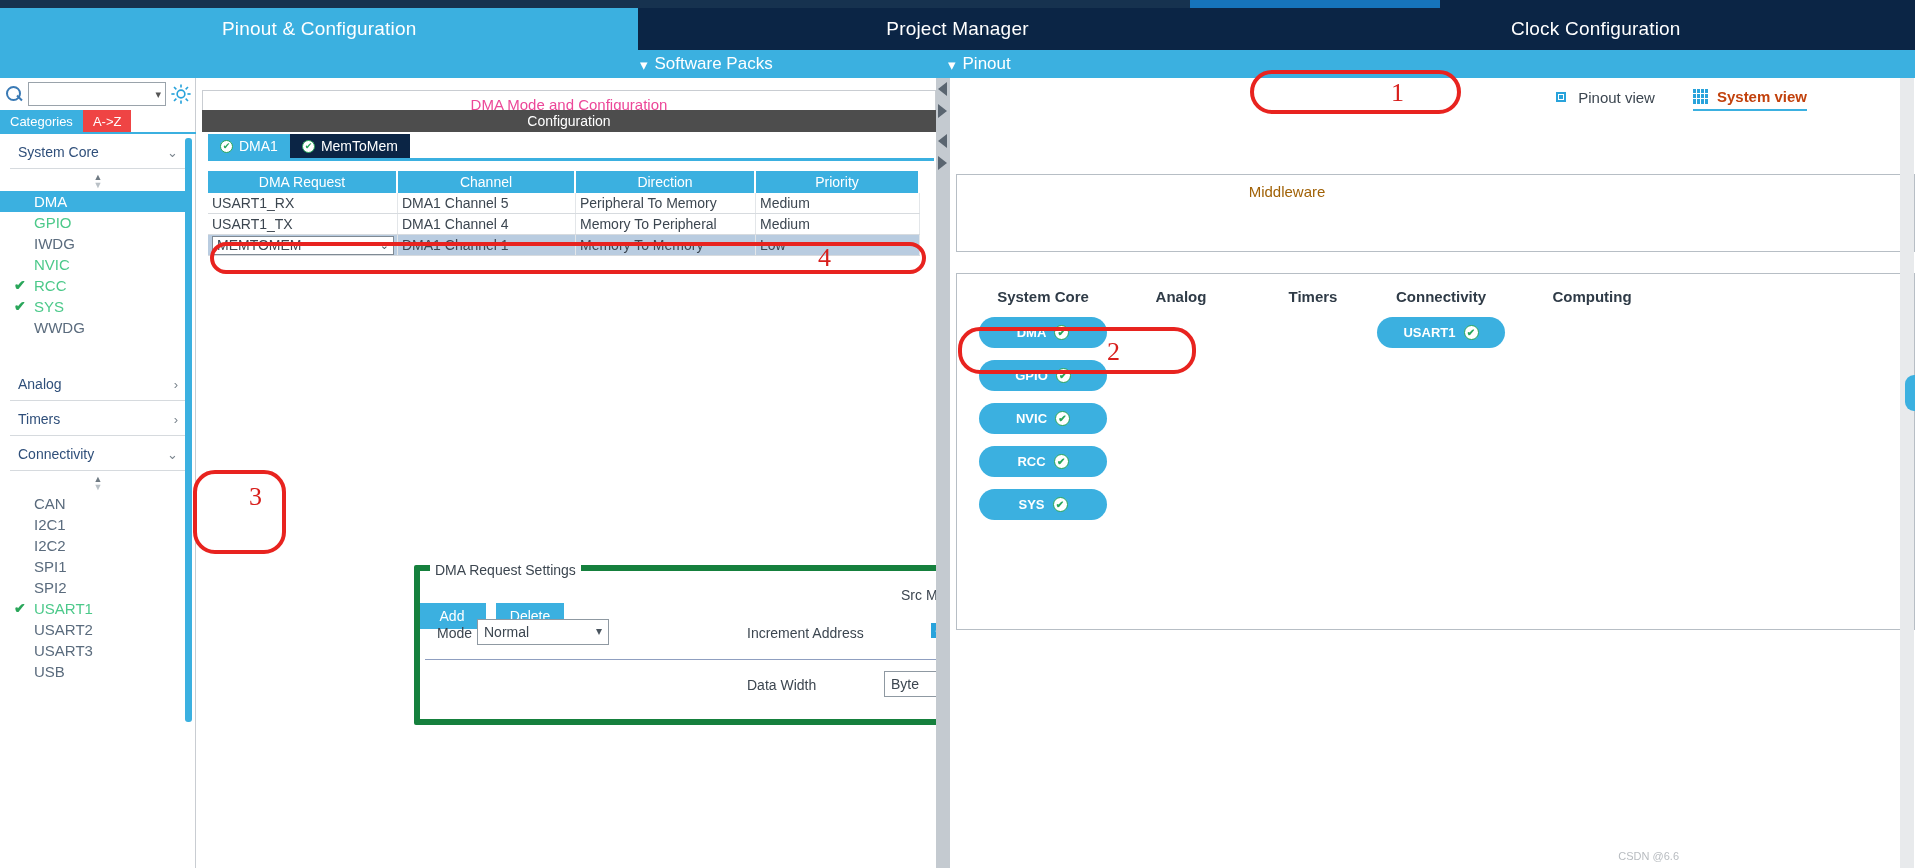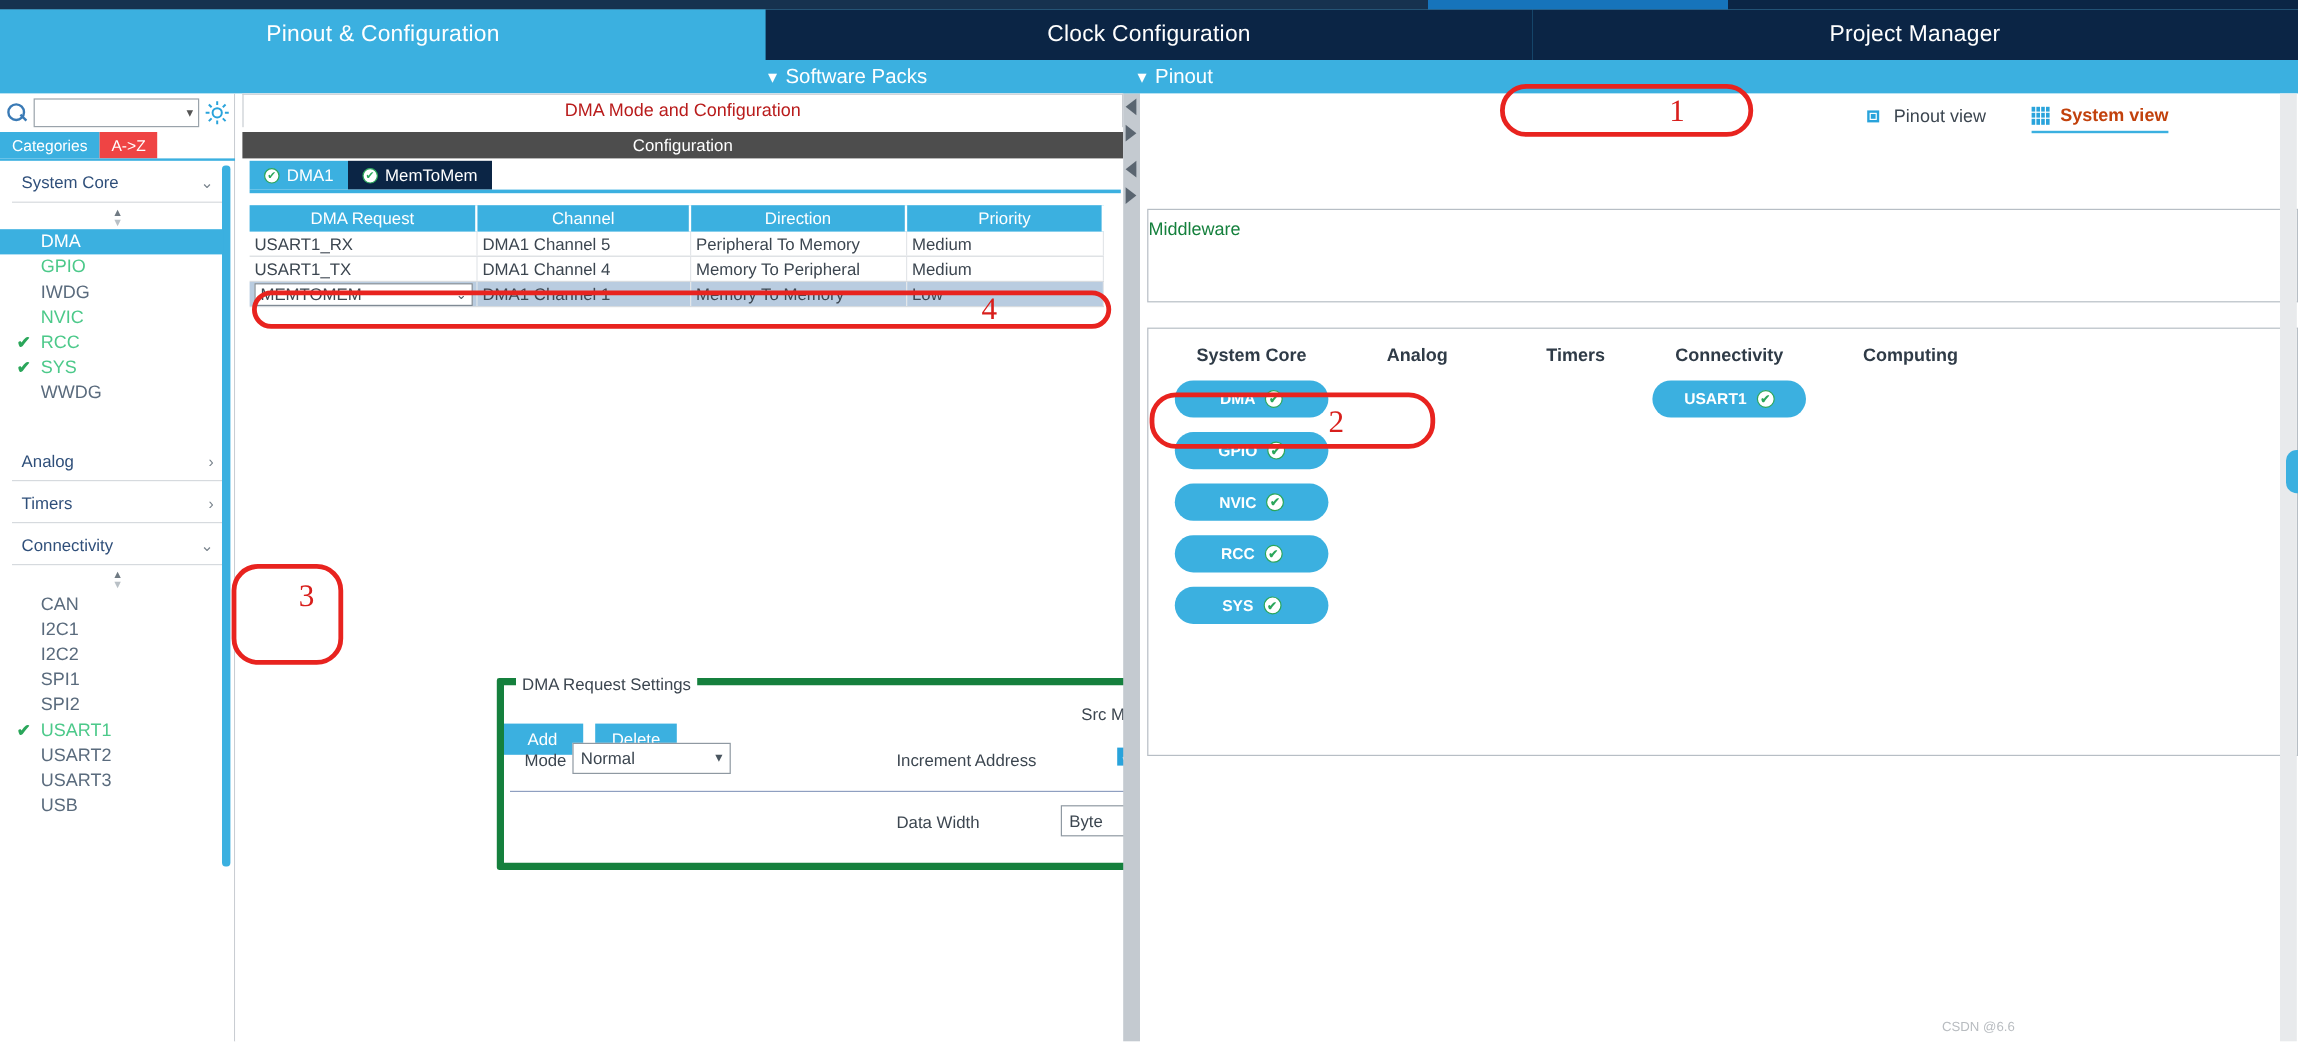"Clock Configuration" div.tab { order: before "Project Manager" -> after "Project Manager" }
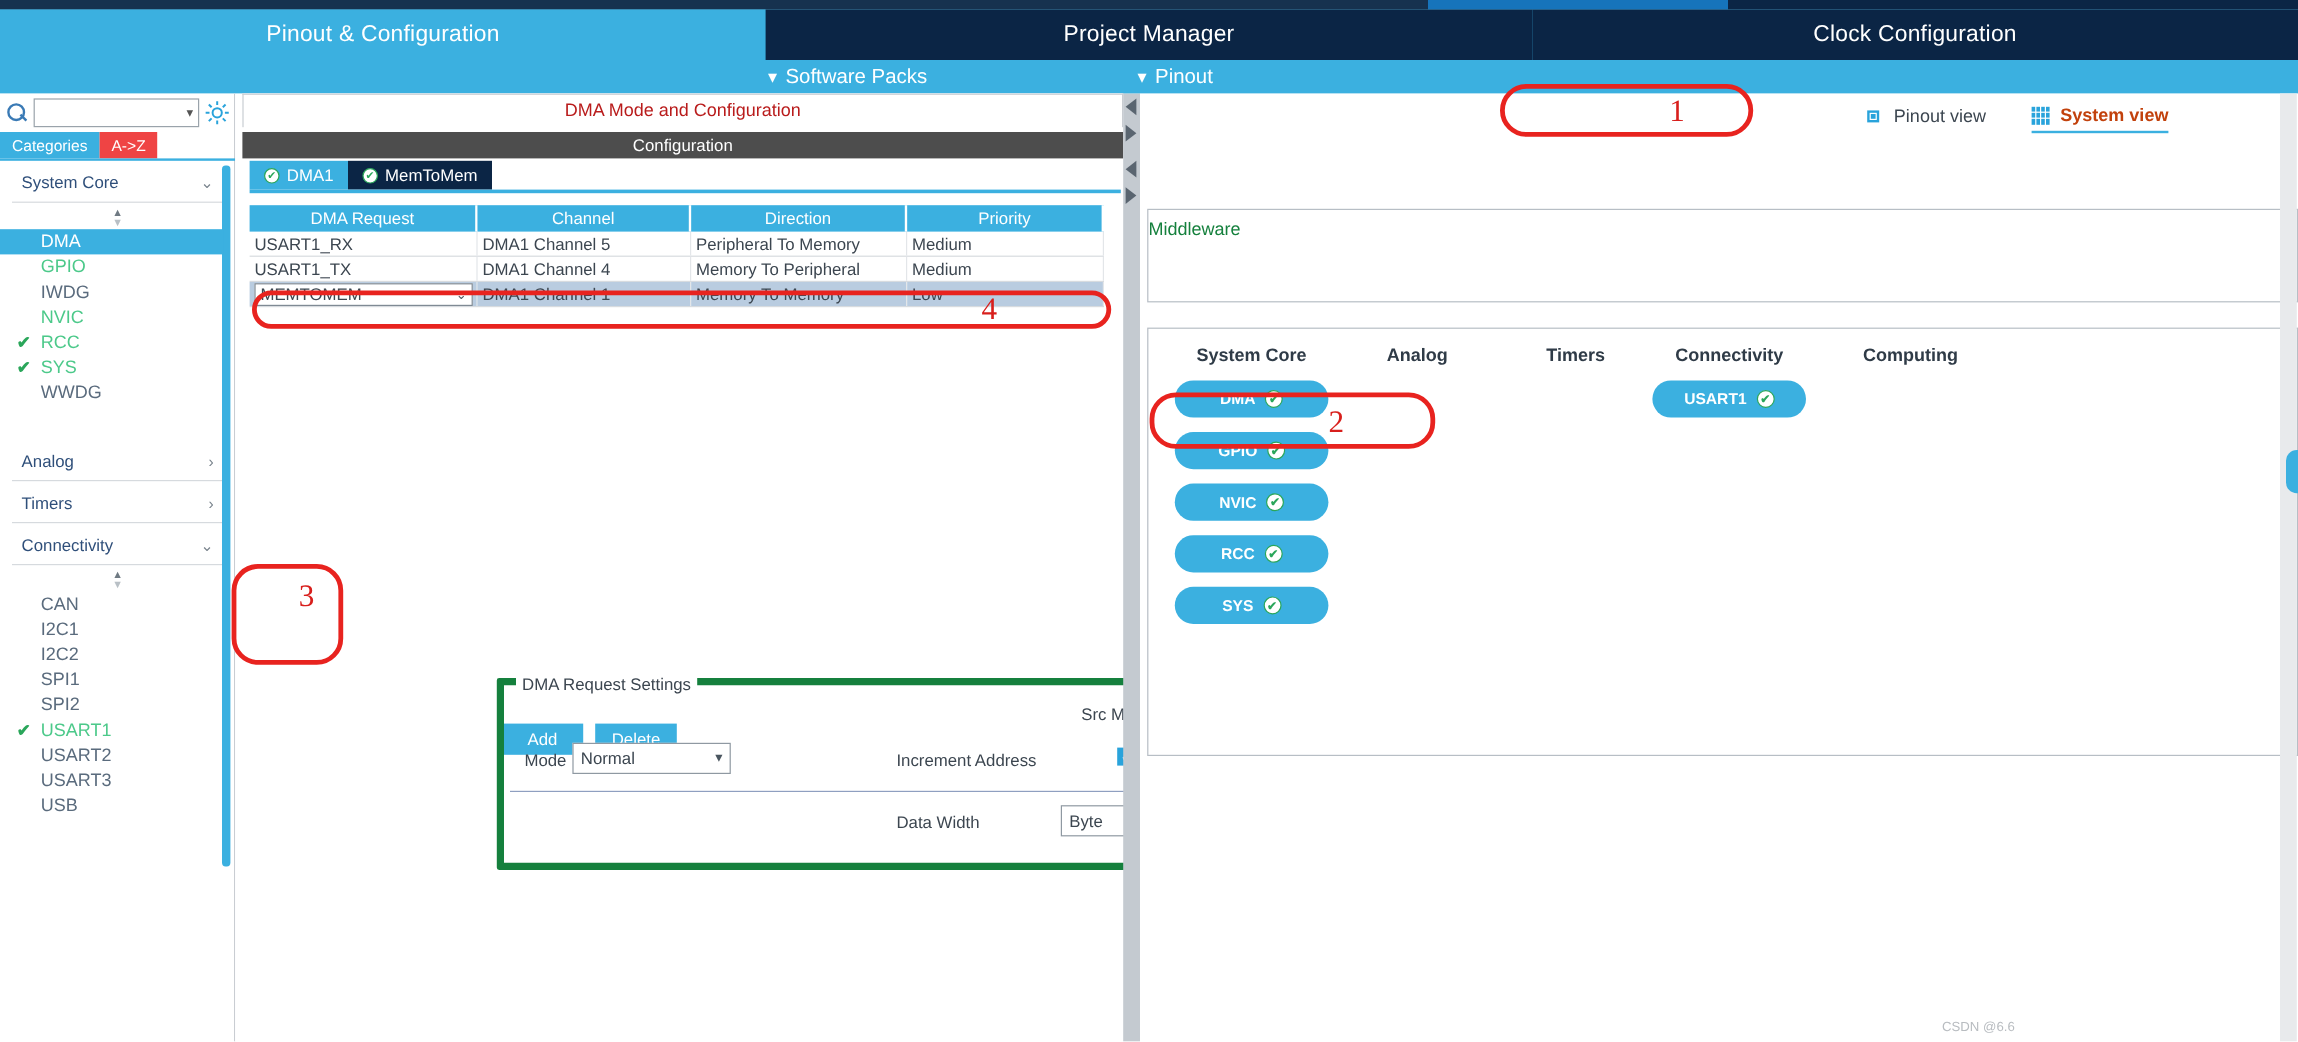"DMA Mode and Configuration" .mode-hdr { color: #b91c1c -> #ec4899; top: 0 -> 12px }
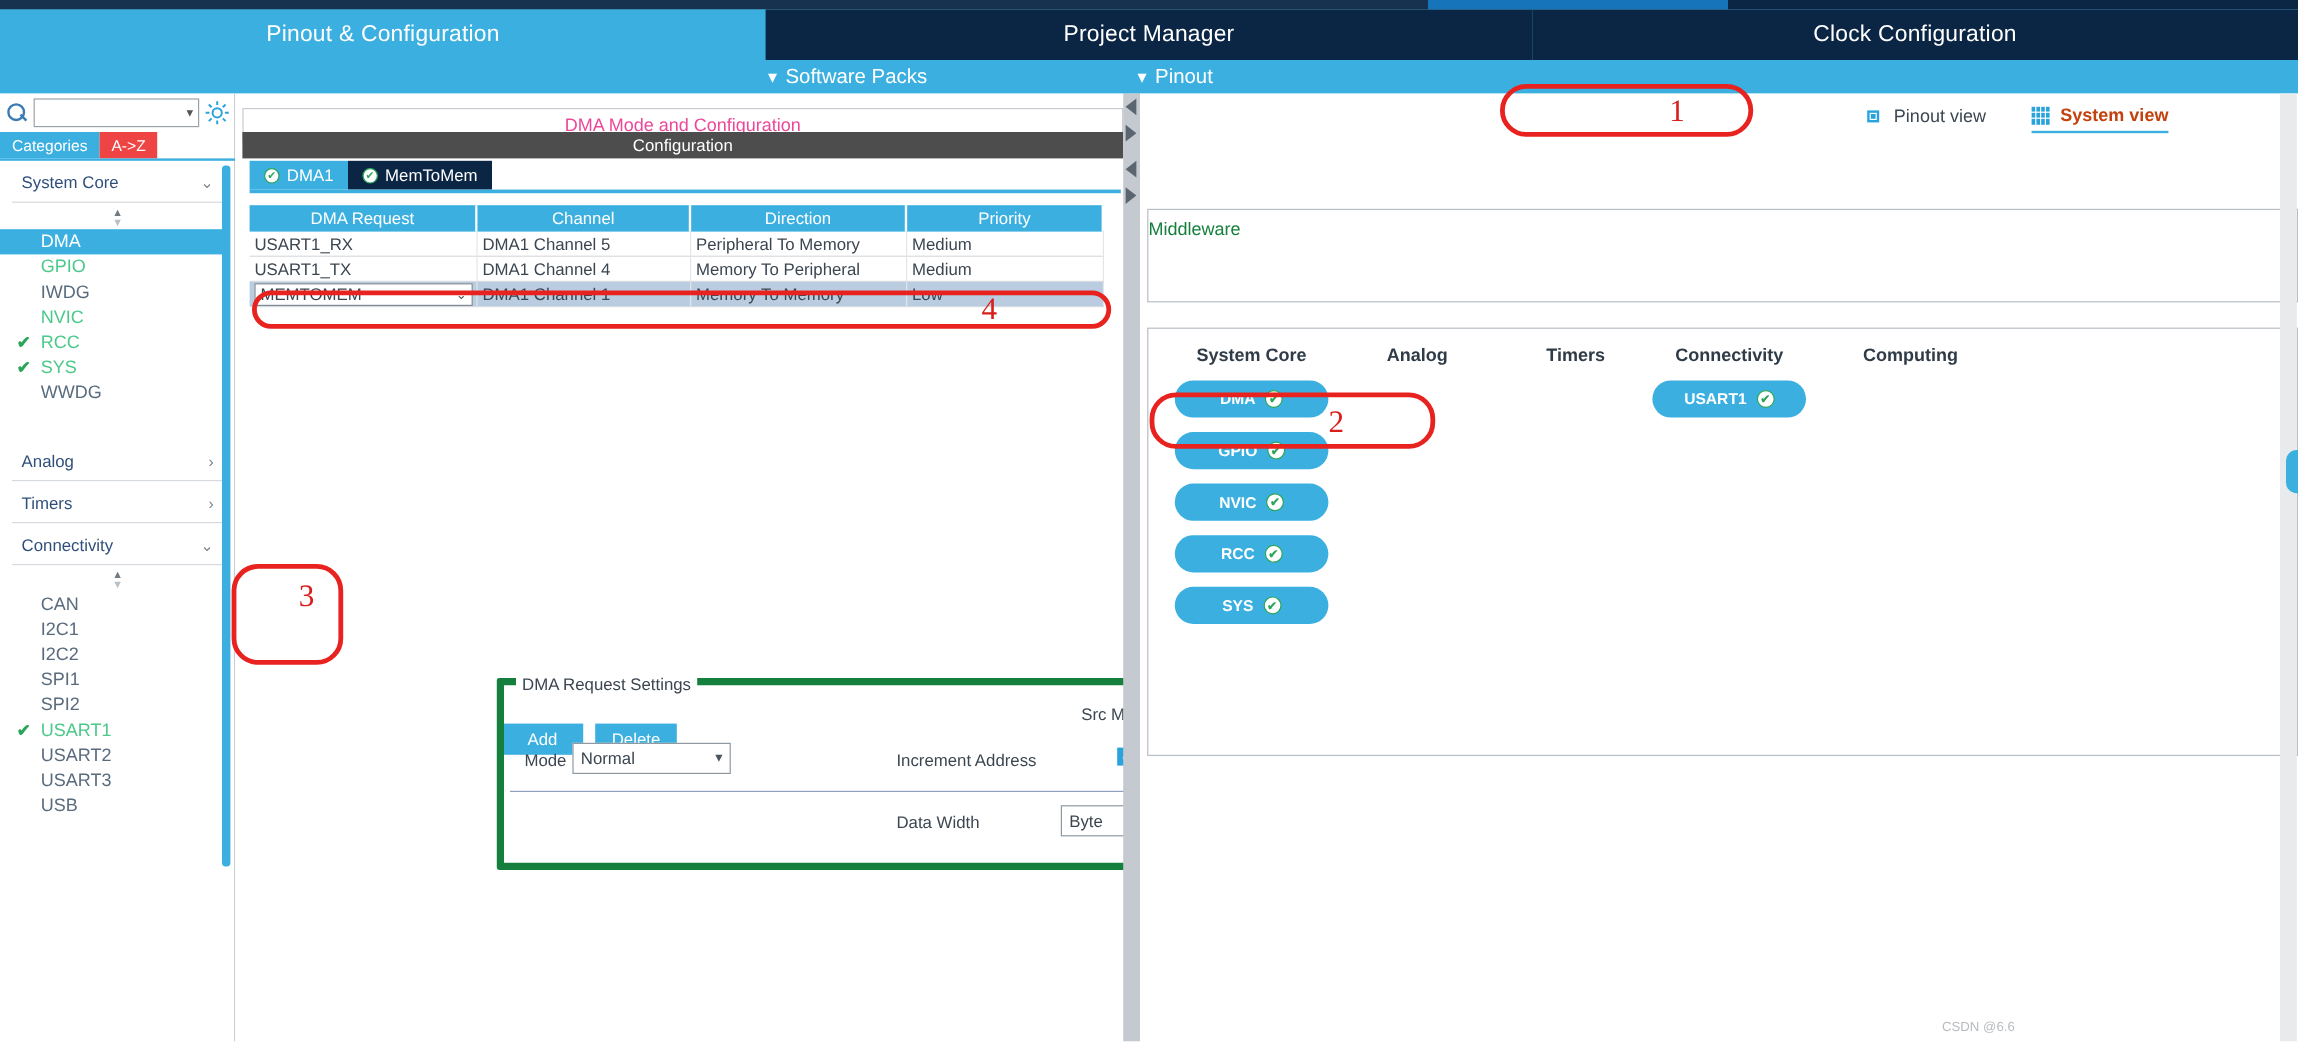"Middleware" .mw-title { color: #15803d -> #a16207; text-align: left -> center }
